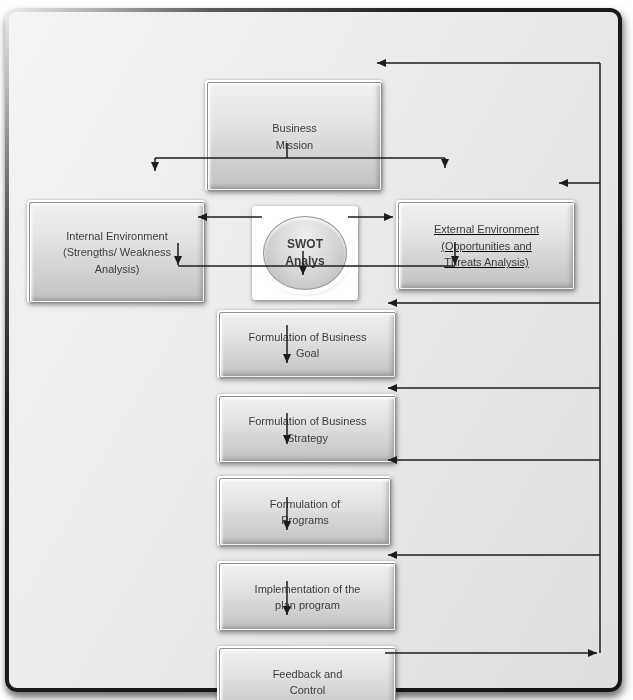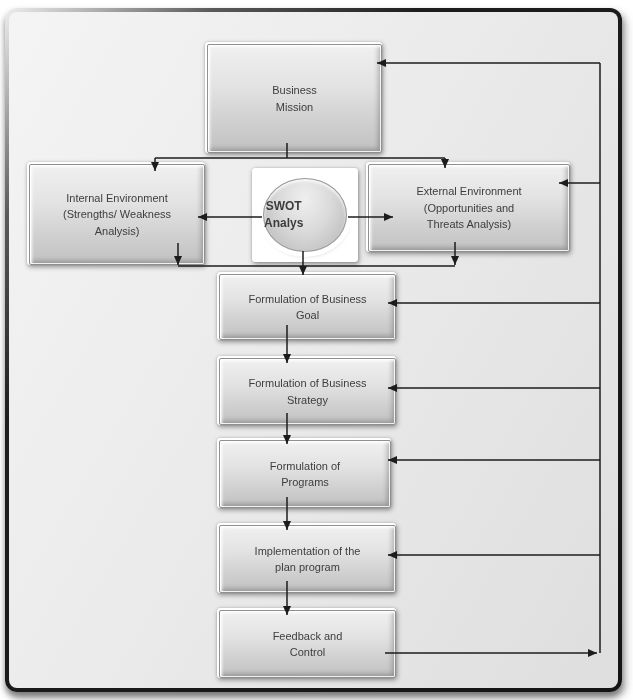"Business" .panel { margin-top: none -> 38px }
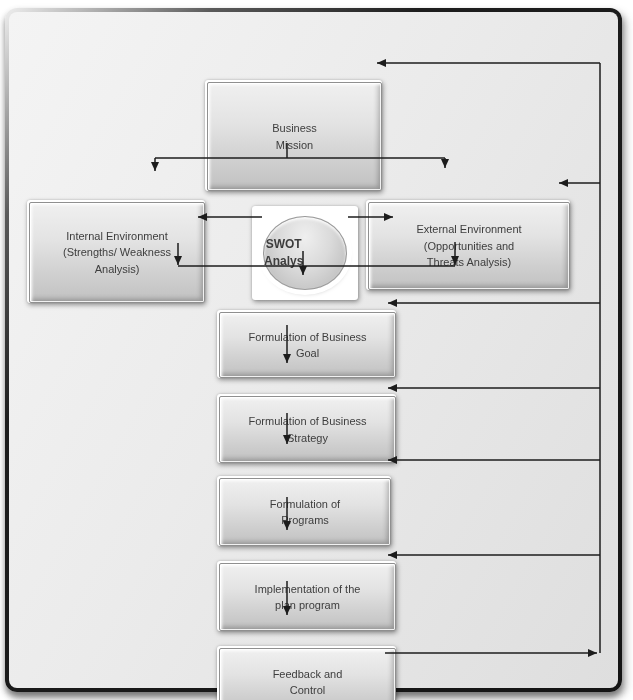"External Environment" .p-external { left: 366px -> 396px; text-decoration: none -> underline; width: 204px -> 179px }
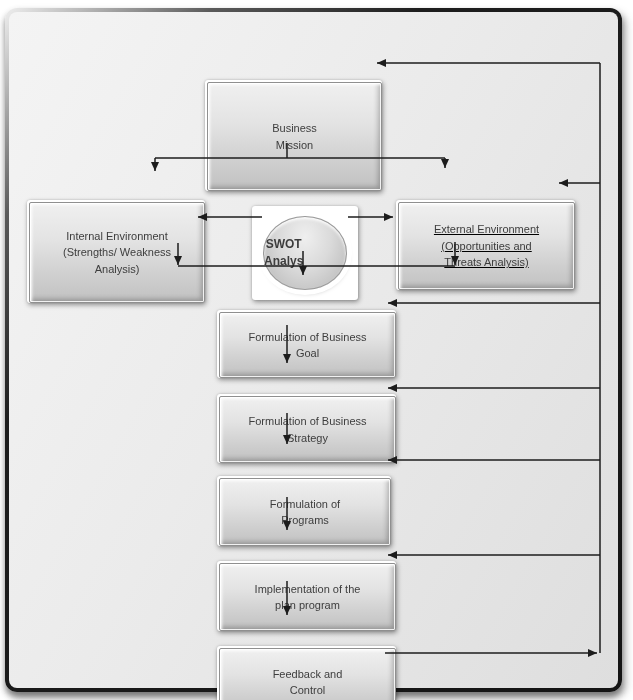"SWOT" .swot-ellipse { justify-content: none -> center }
